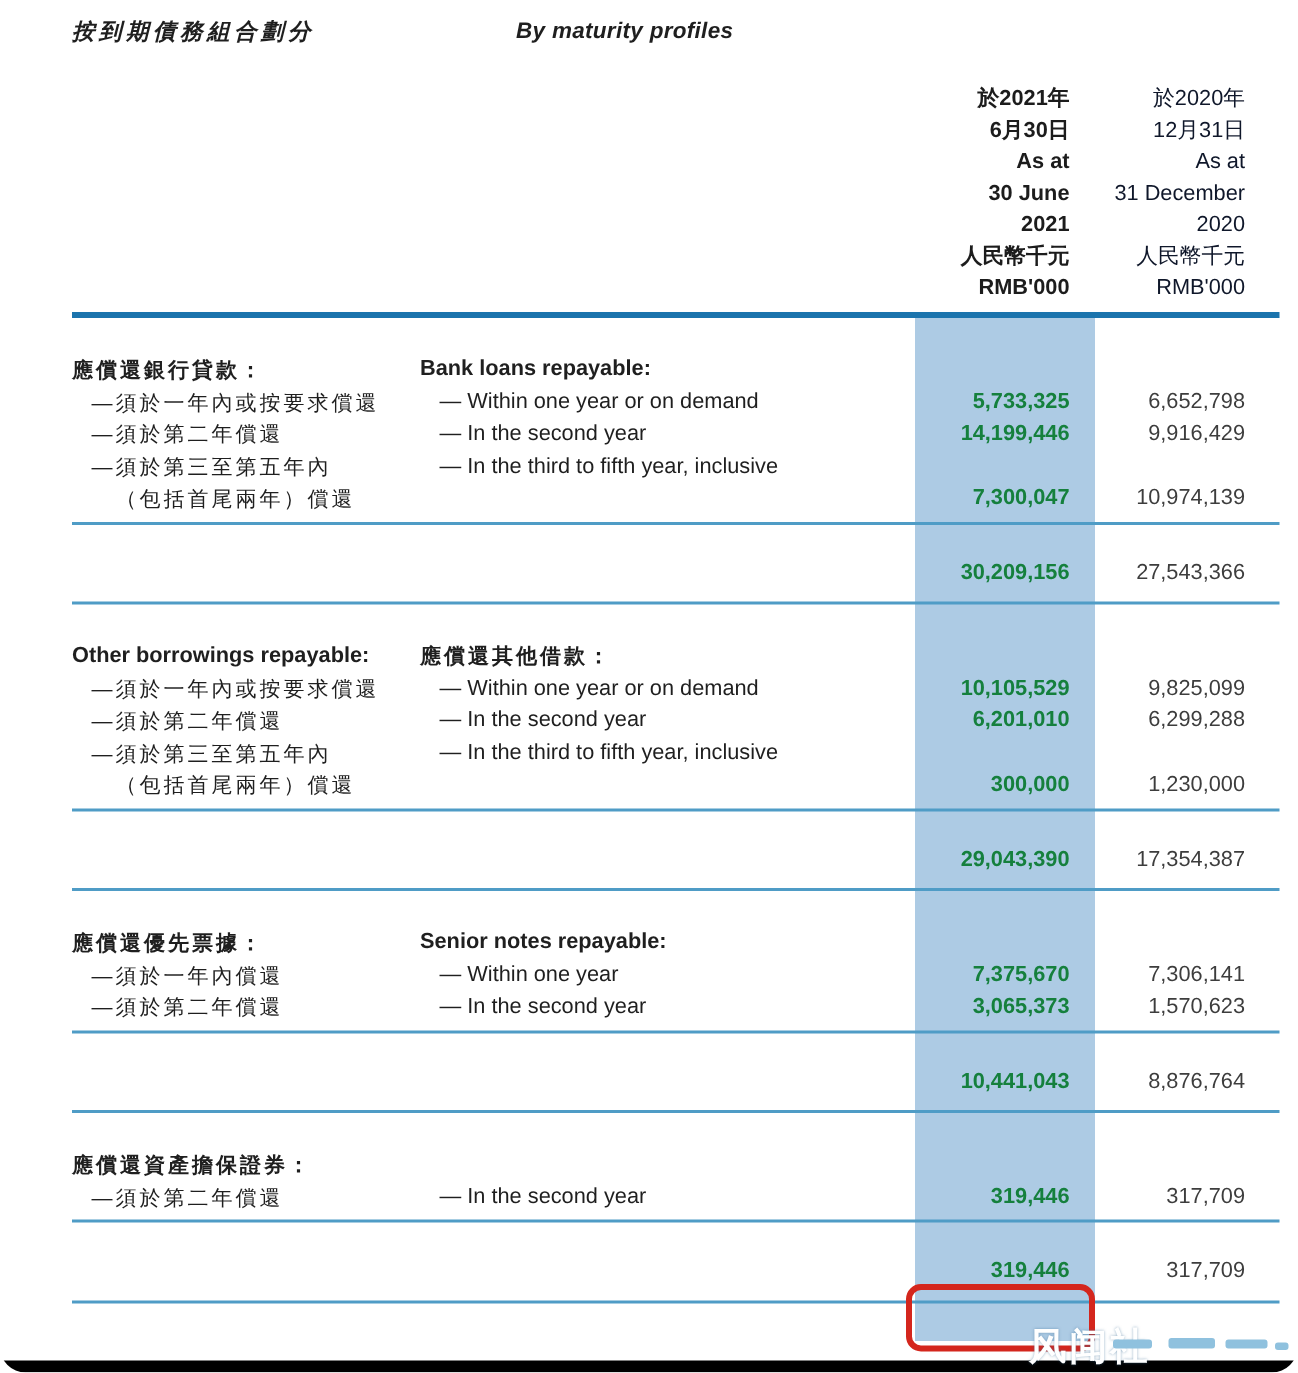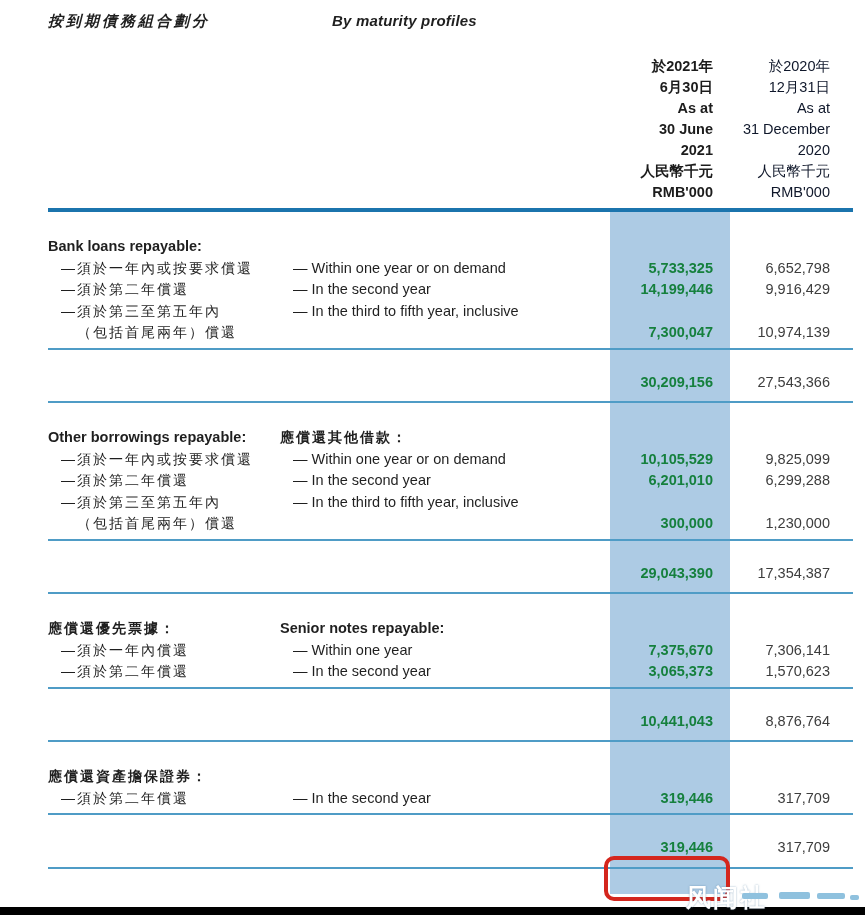"按到期債務組合劃分" #canvas { border-radius: none -> 17px }
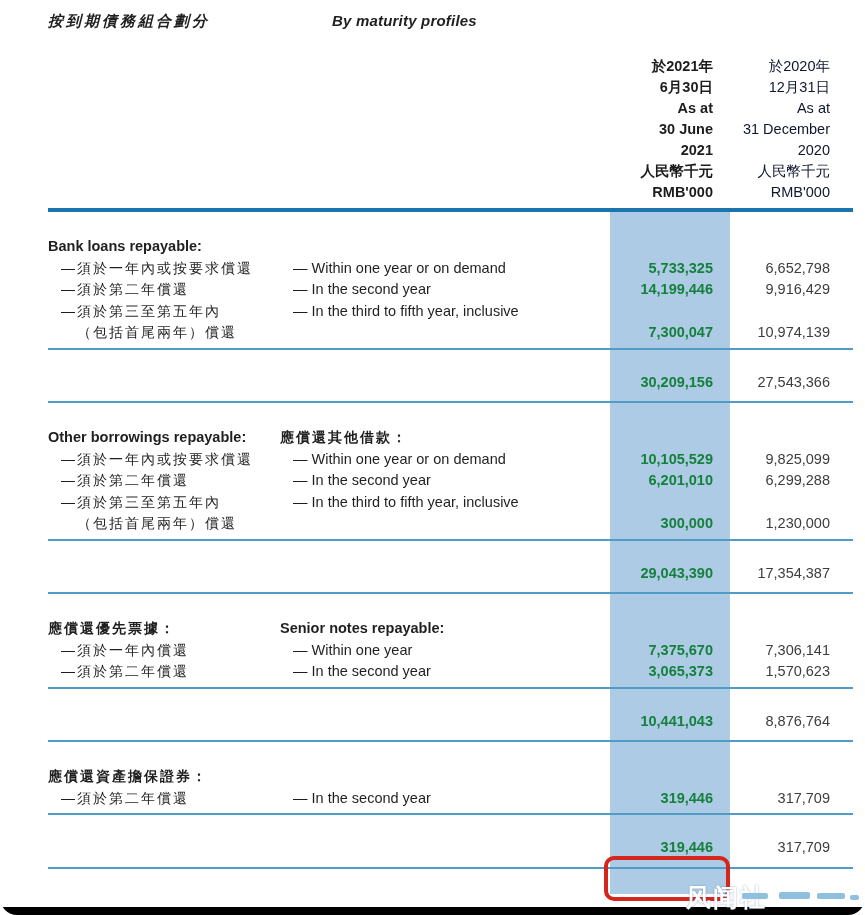"By maturity profiles" .title.en-t { left: 332px -> 344px }
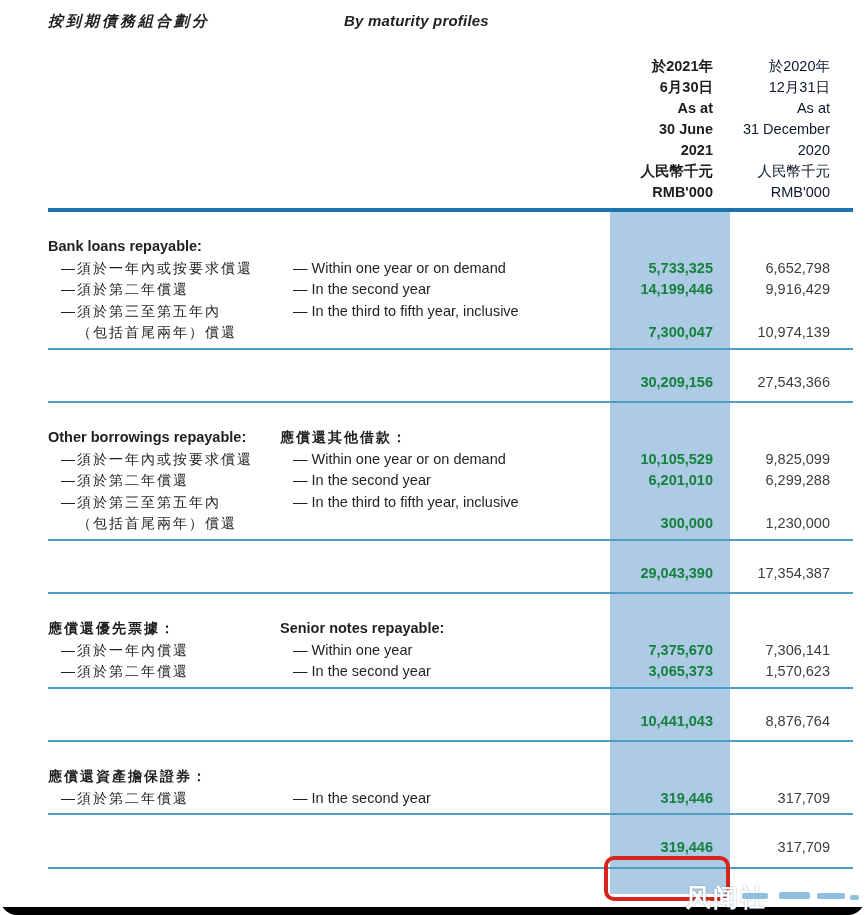"應償還銀行貸款：" div.cell { html: none -> <div>應償還銀行貸款：</div> }
